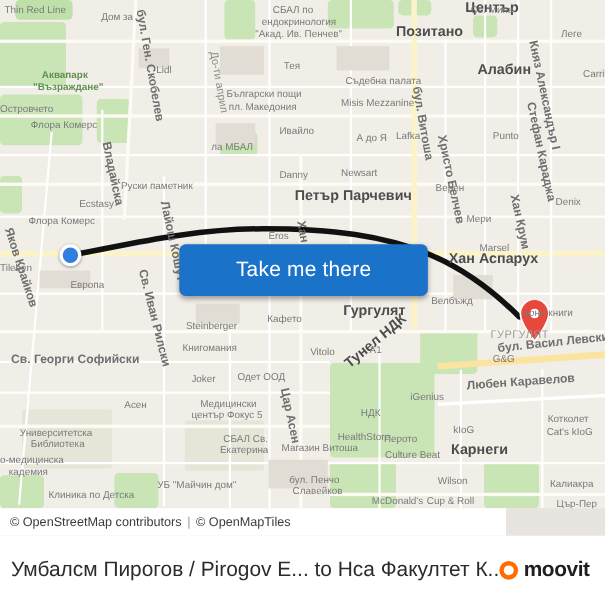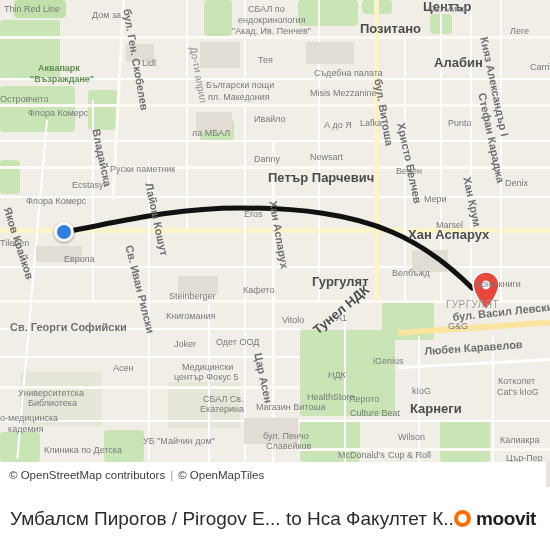"Take me there" button { html: none -> <button>Take me there</button> }
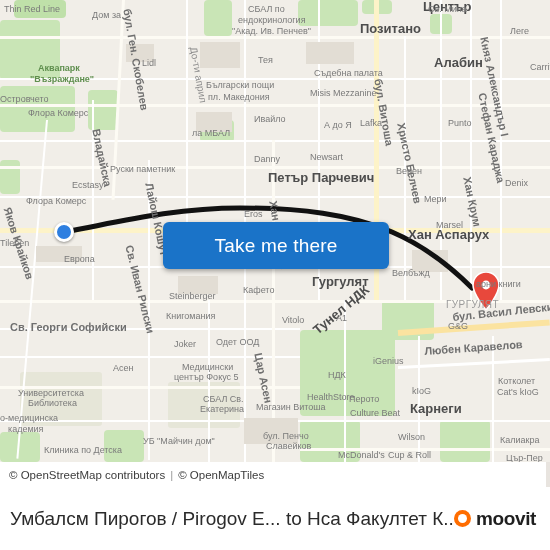"© OpenStreetMap contributors" #attribution { width: 546px -> 460px }
